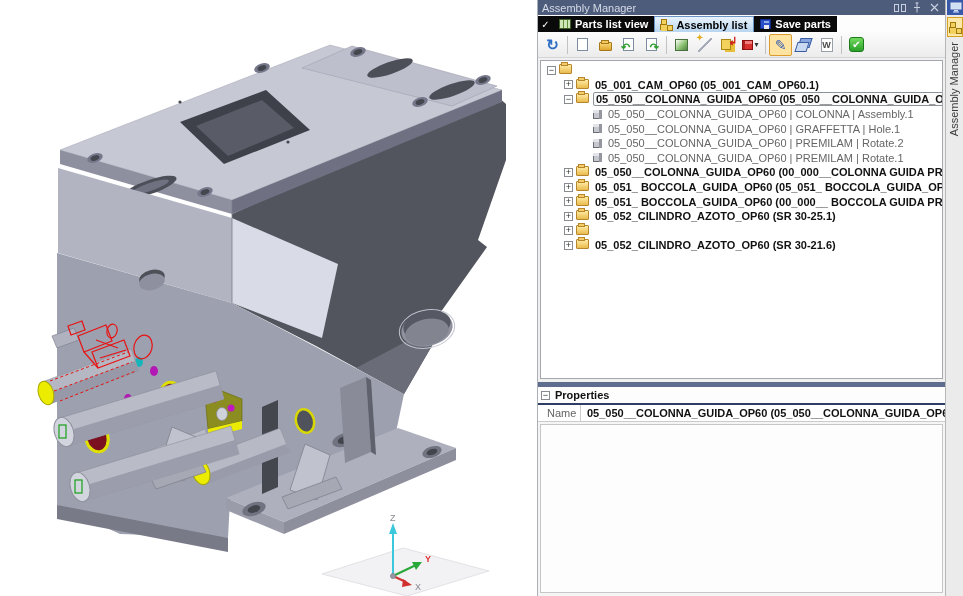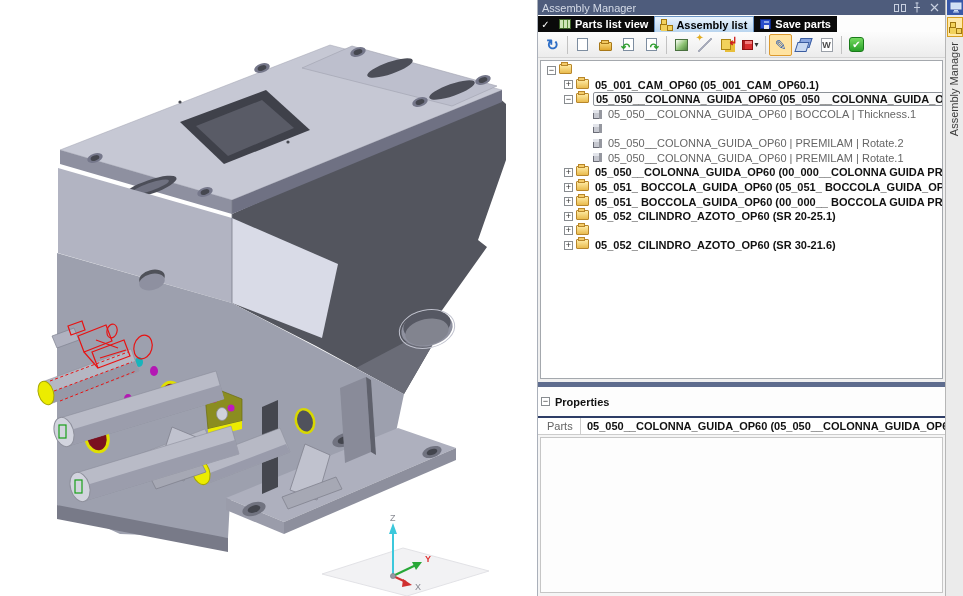"05_050__COLONNA_GUIDA_OP60 | BOCCOLA |" span.tlabel { text: BOCCOLA | Thickness.1 -> COLONNA | Assembly.1 }
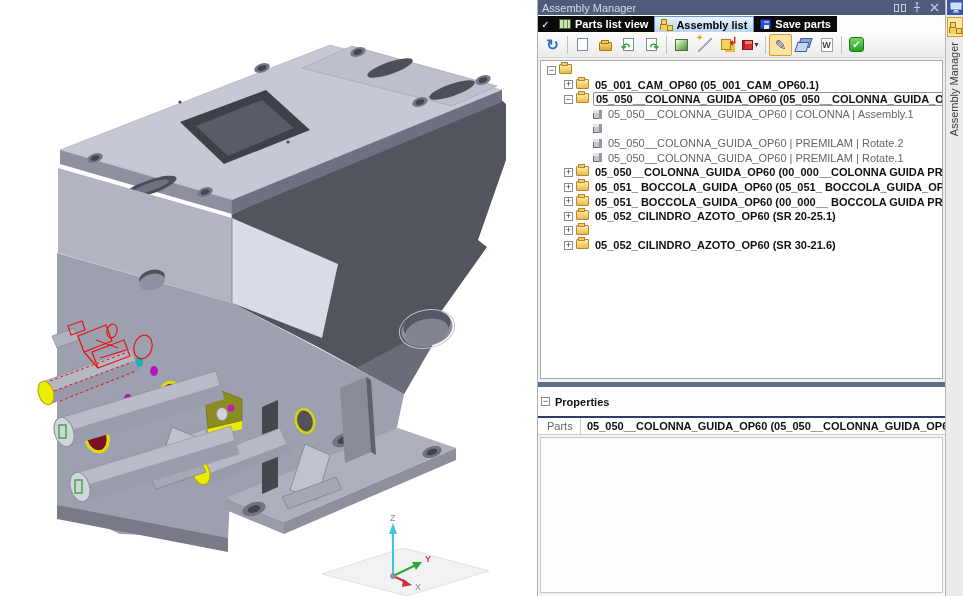"05_050__COLONNA_GUIDA_OP60 | GRAFFETTA |" span.tlabel { html: none -> <span>05_050__COLONNA_GUIDA_OP60 | GRAFFETTA | Hole.1</span> }
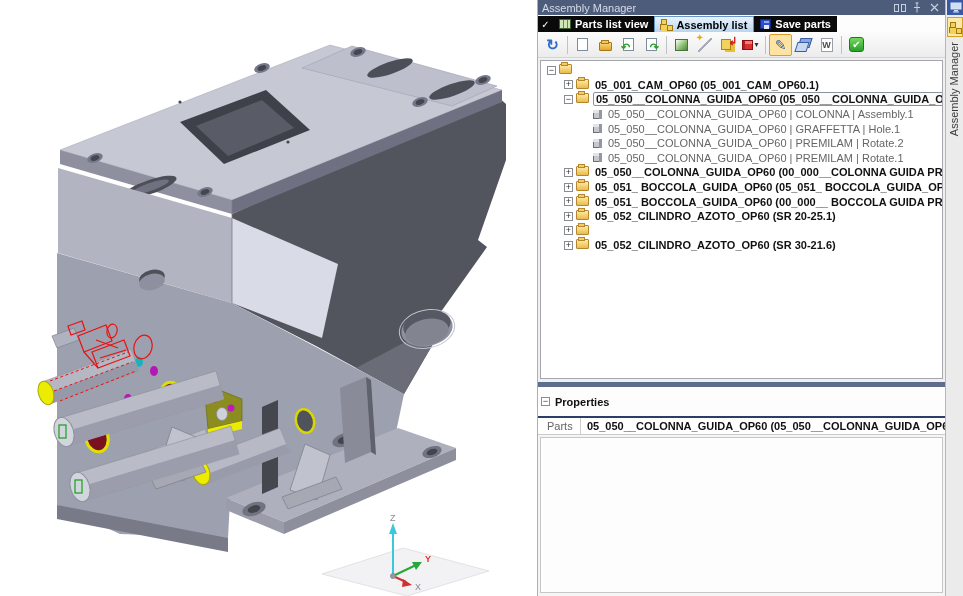"05_052_CILINDRO_AZOTO_OP60 (SR 20-25.1)" span.tlabel { text: 20-25.1 -> 30-25.1 }
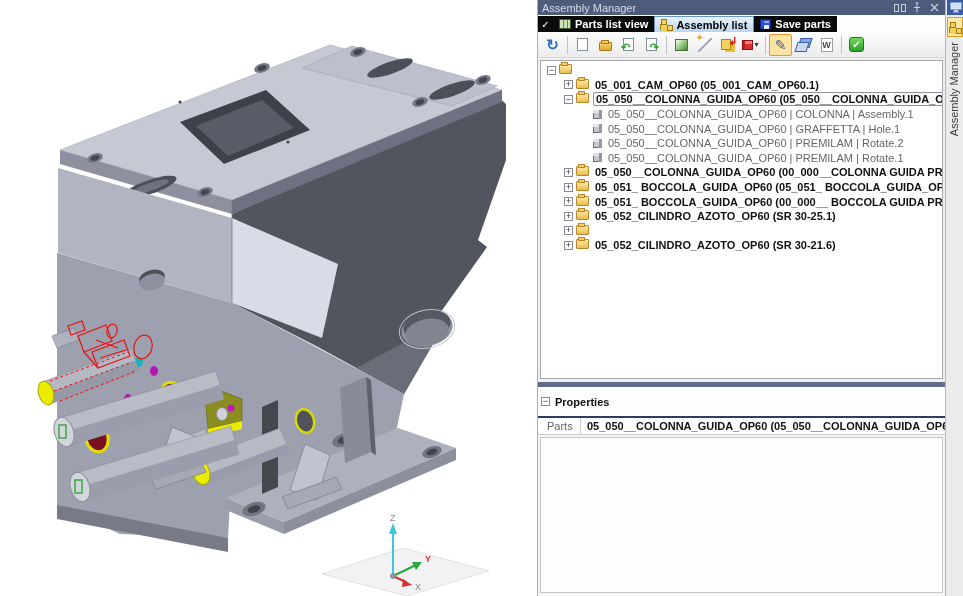"Properties" .props-header { height: 29px -> 16px }
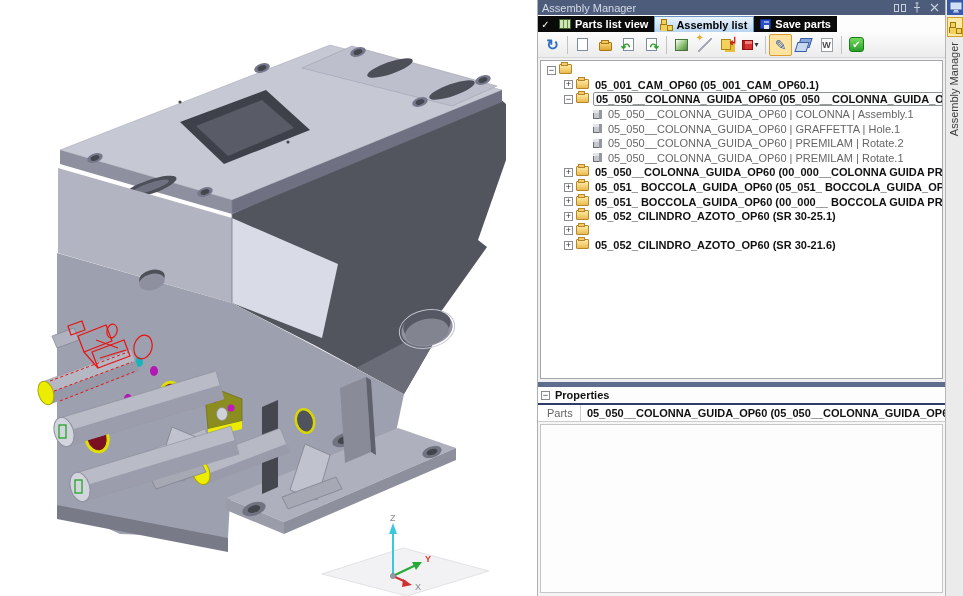"Parts" span.name-label { text: Parts -> Name }
